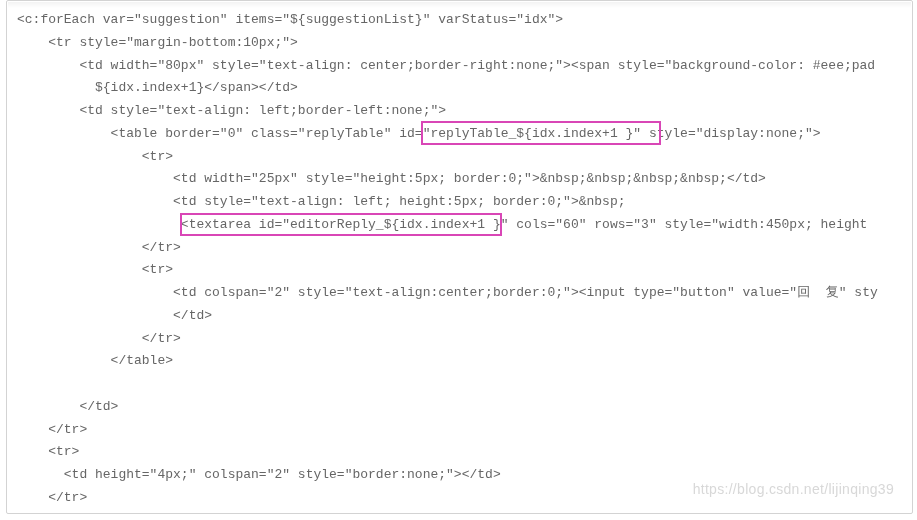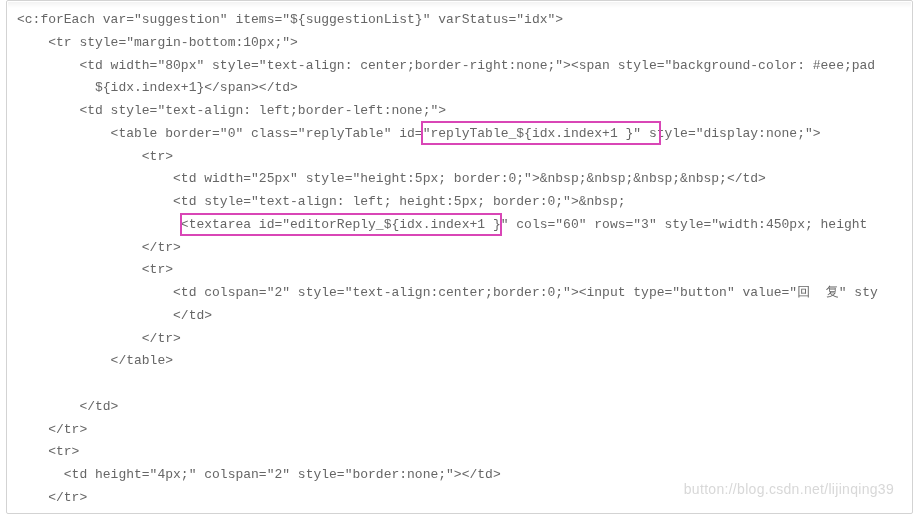"button://blog.csdn.net/lijinqing39" div.watermark { text: button://blog.csdn.net/lijinqing39 -> https://blog.csdn.net/lijinqing39 }
